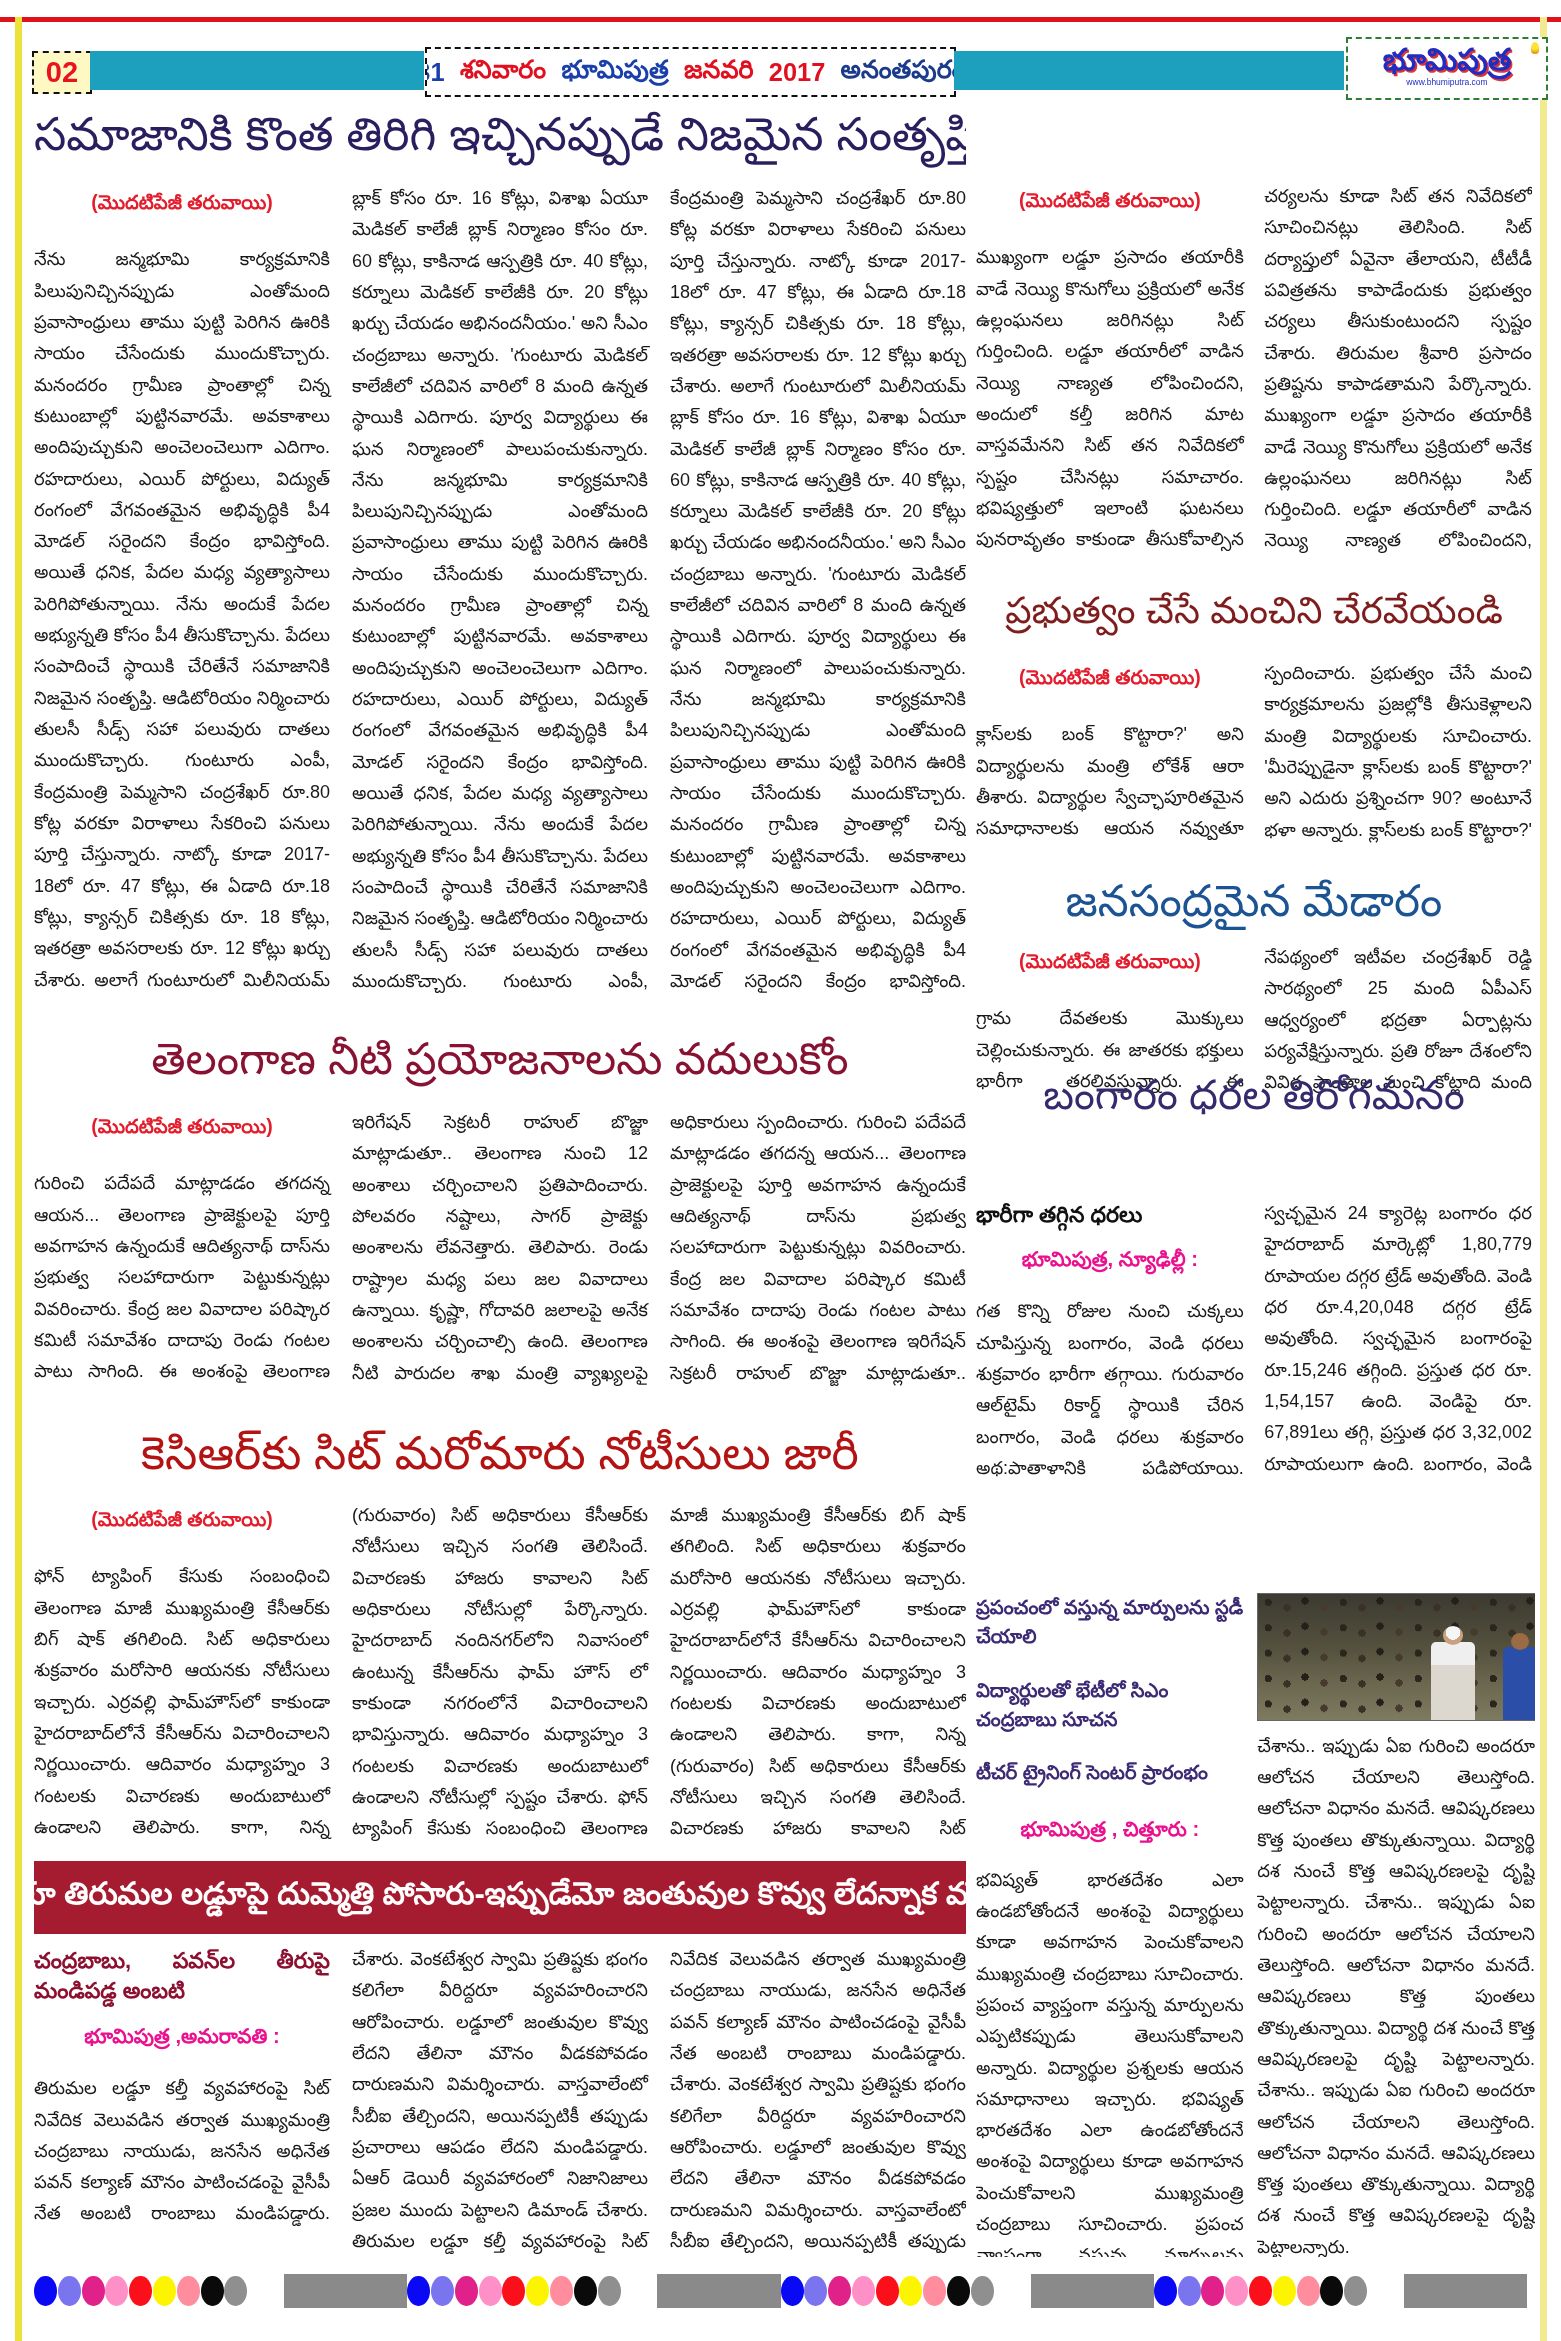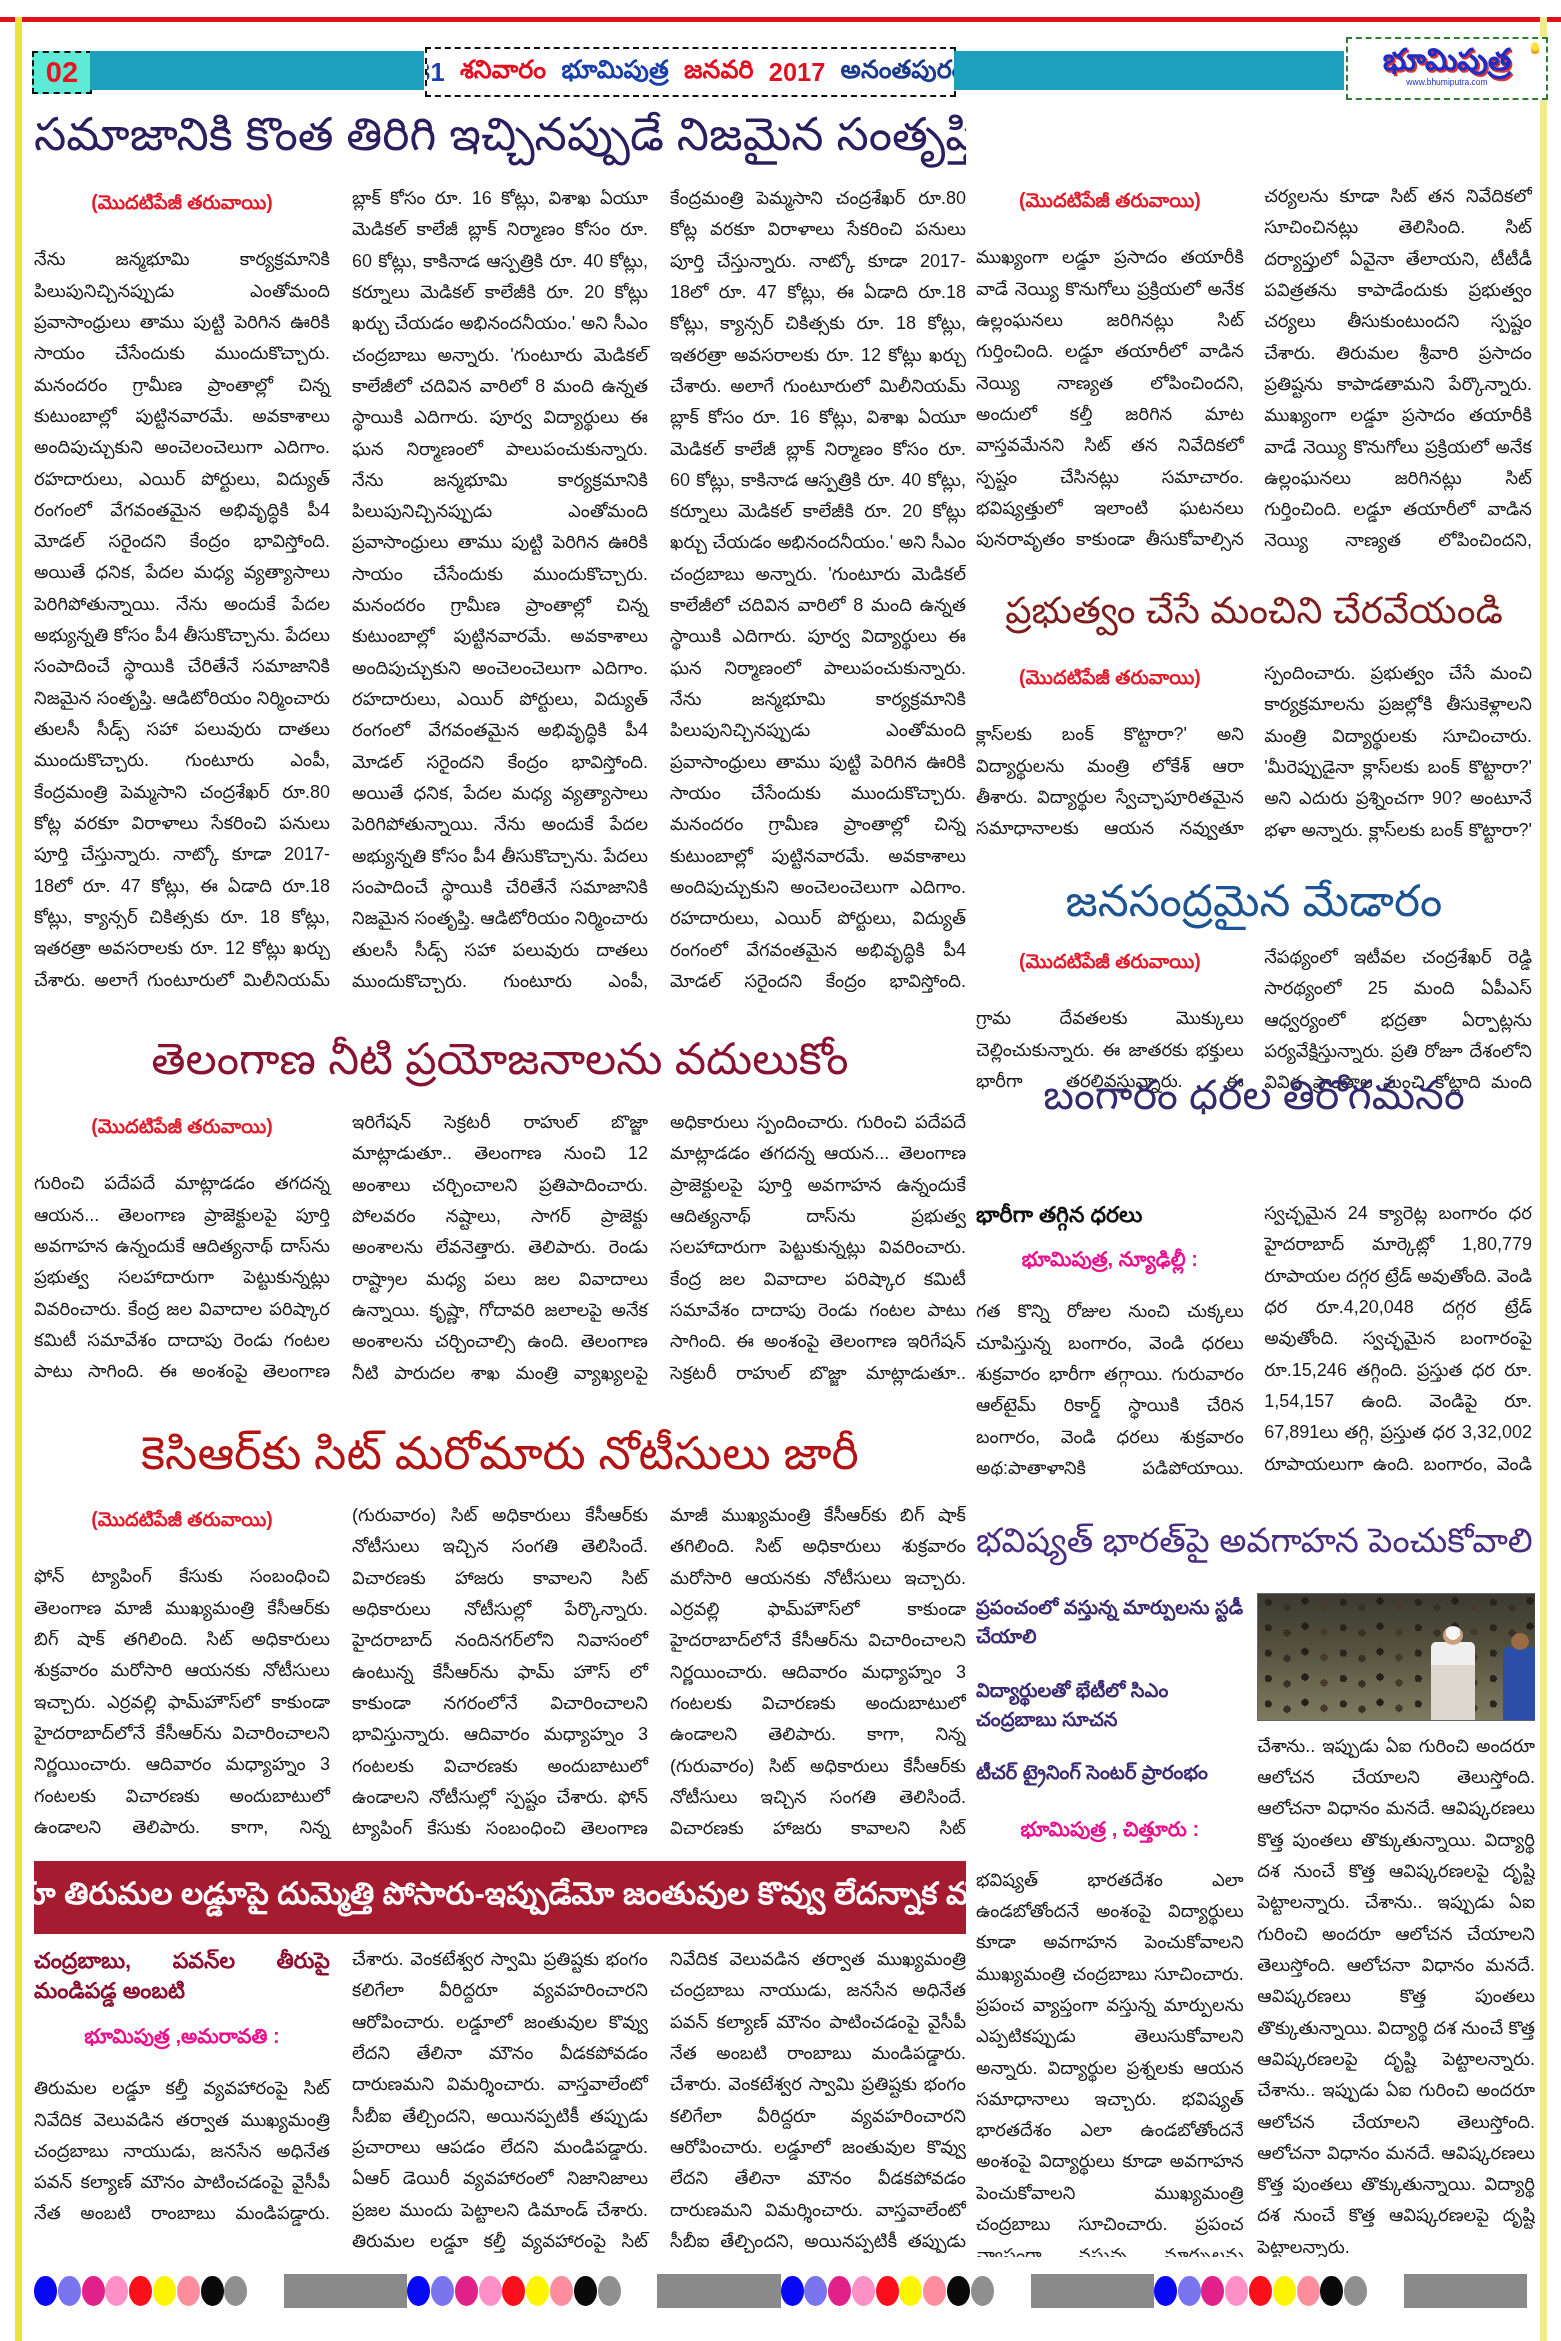"02" .pagenum { background: #5eead4 -> #fef9c3 }
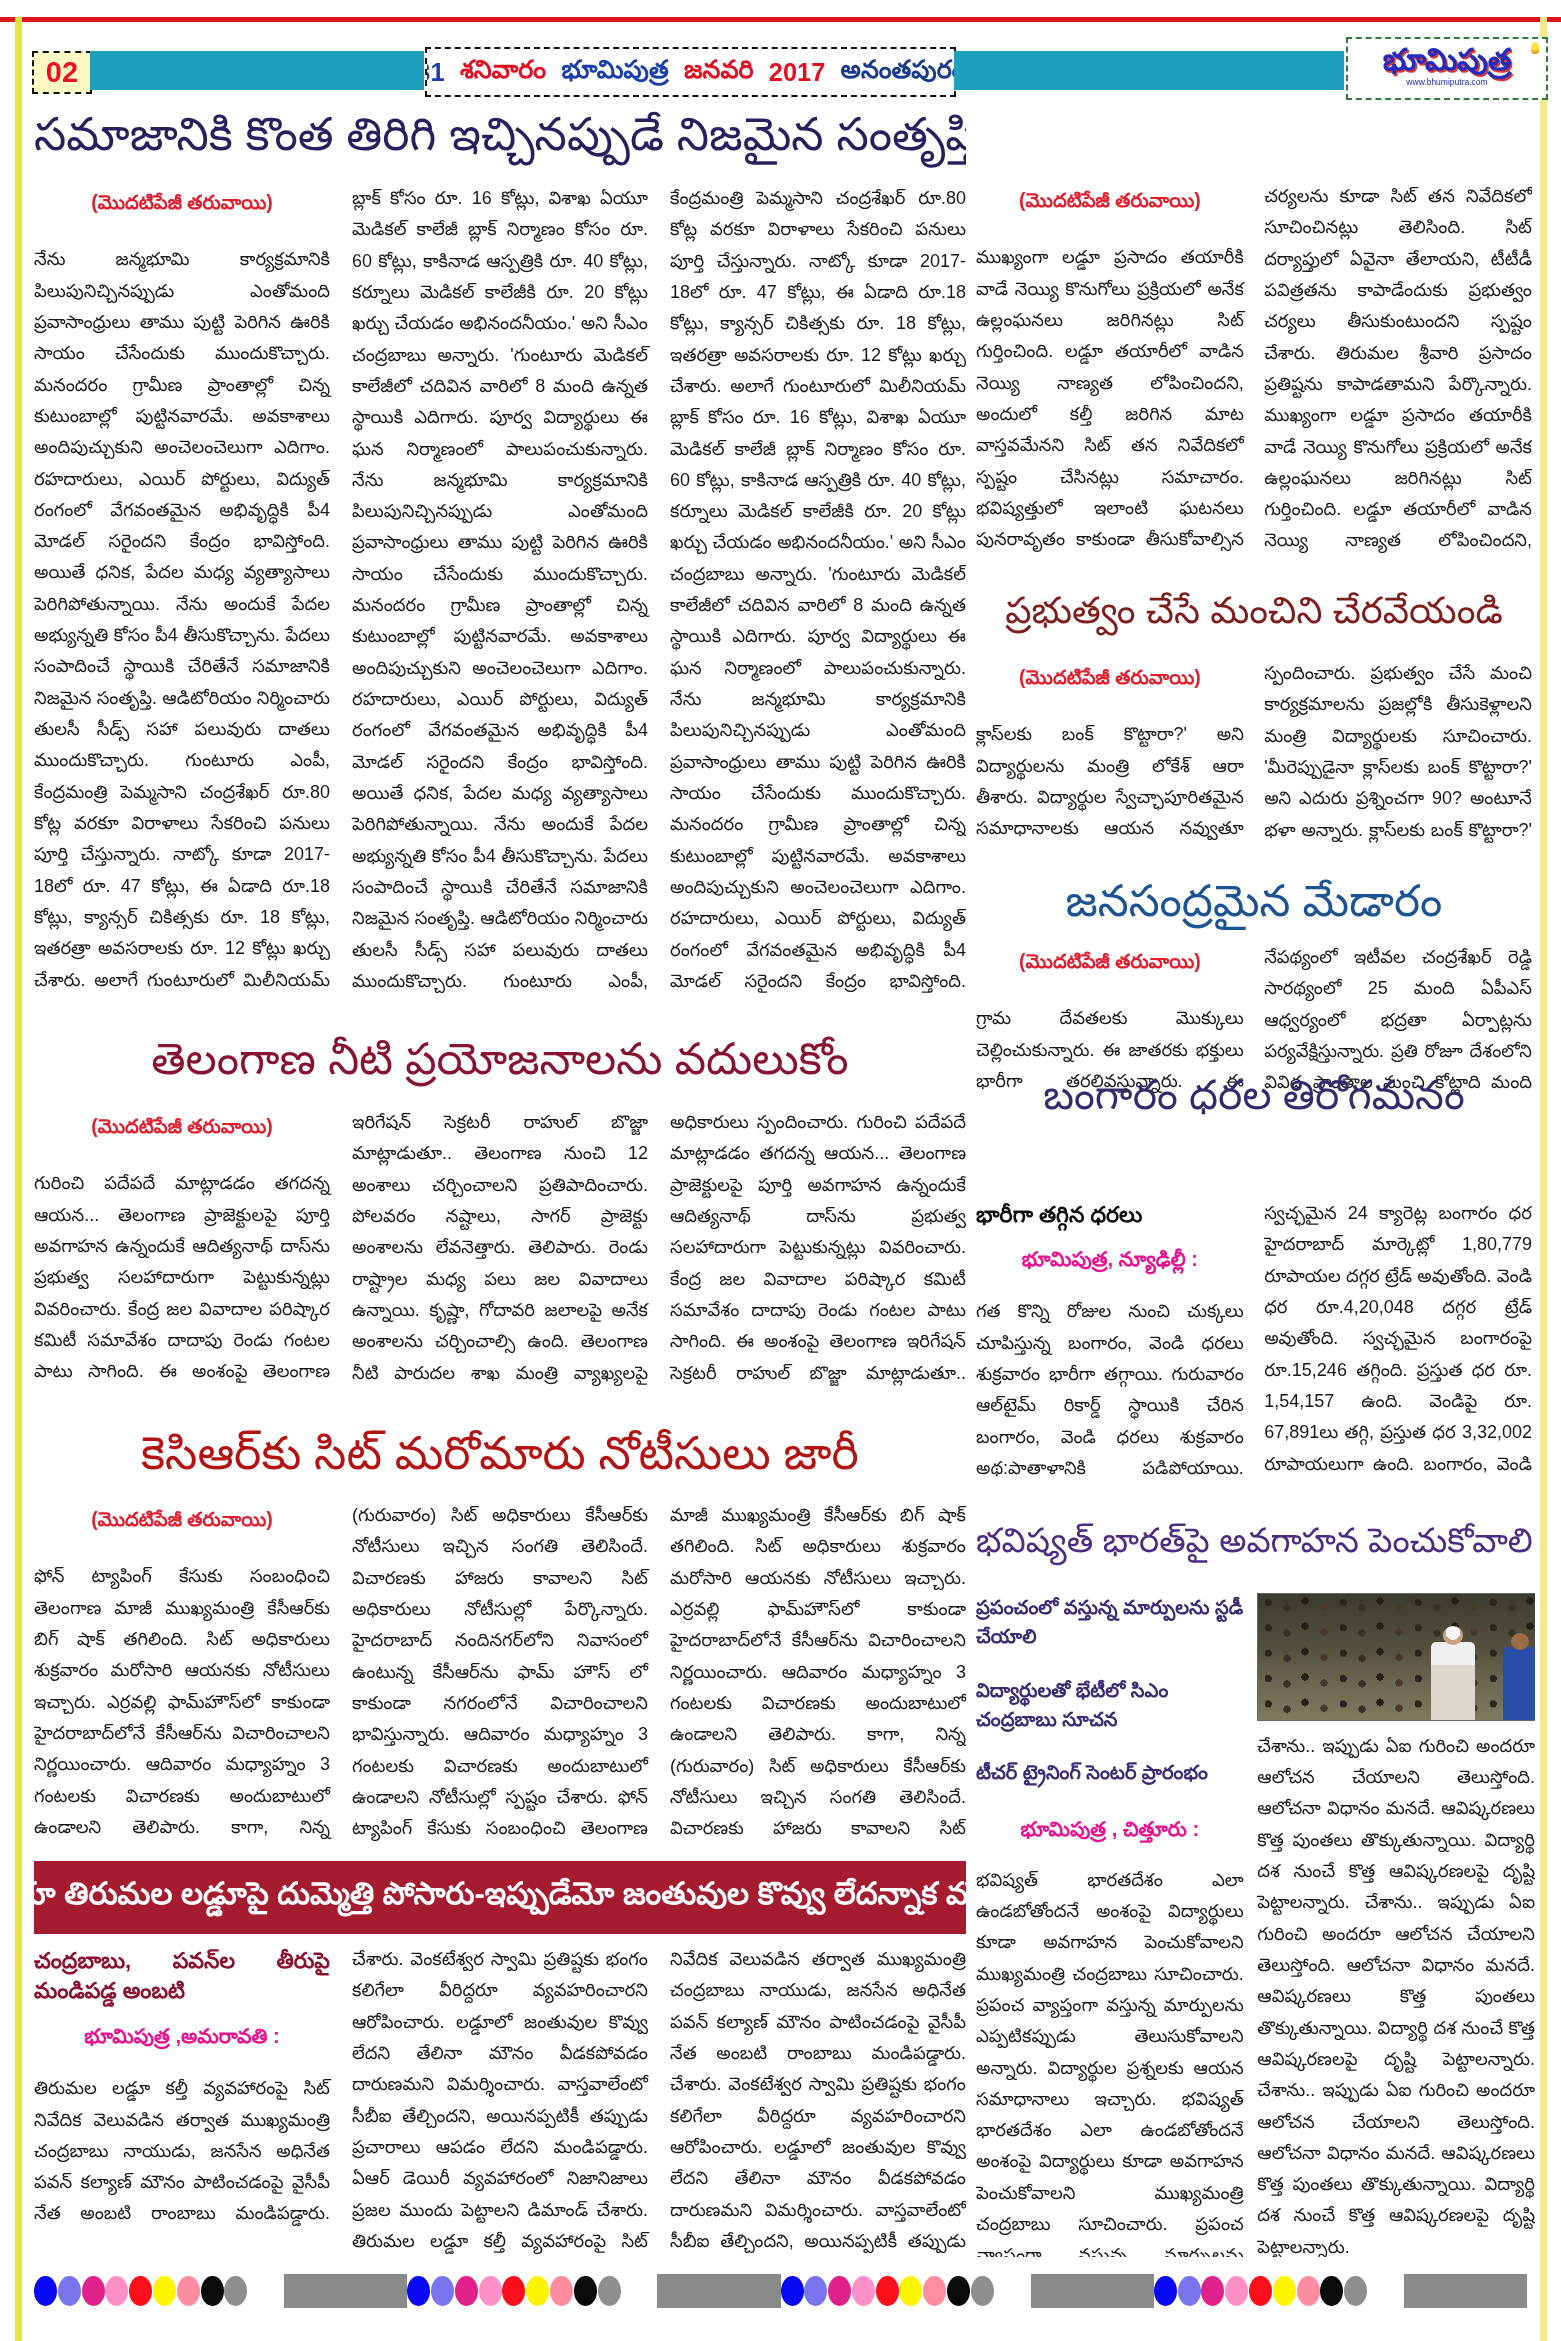"భవిష్యత్ భారత్‌పై అవగాహన పెంచుకోవాలి" div.abs { html: <div>భవిష్యత్ భారత్‌పై అవగాహన పెంచుకోవాలి</div> -> none }
